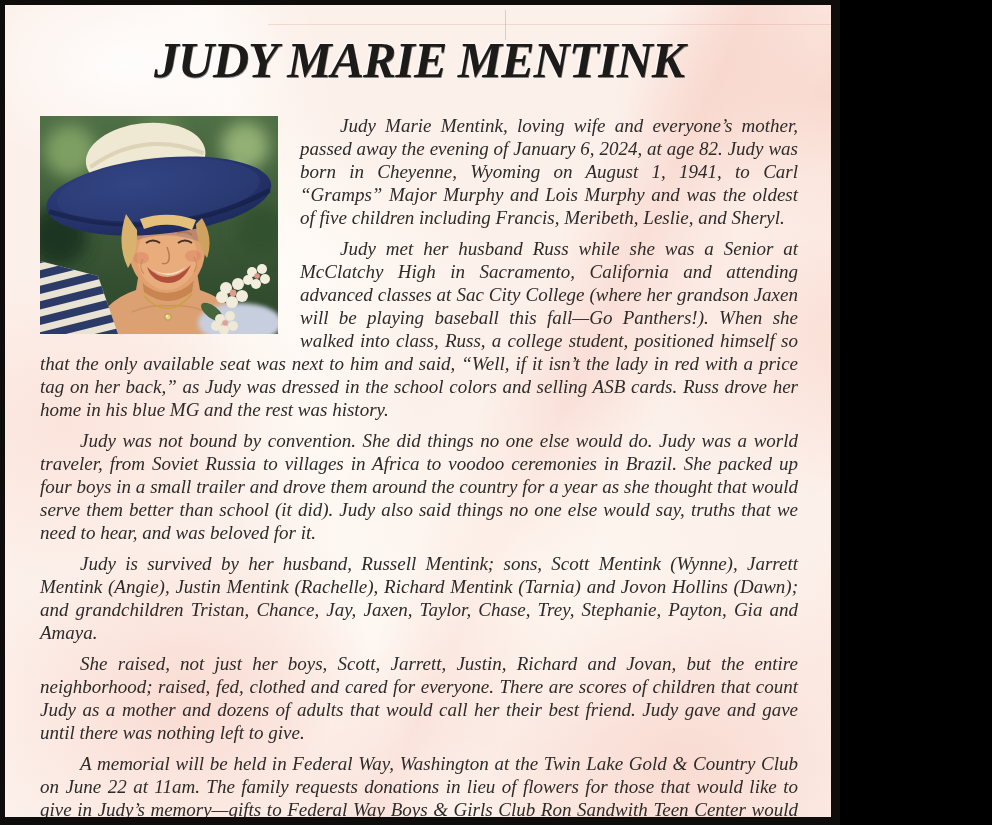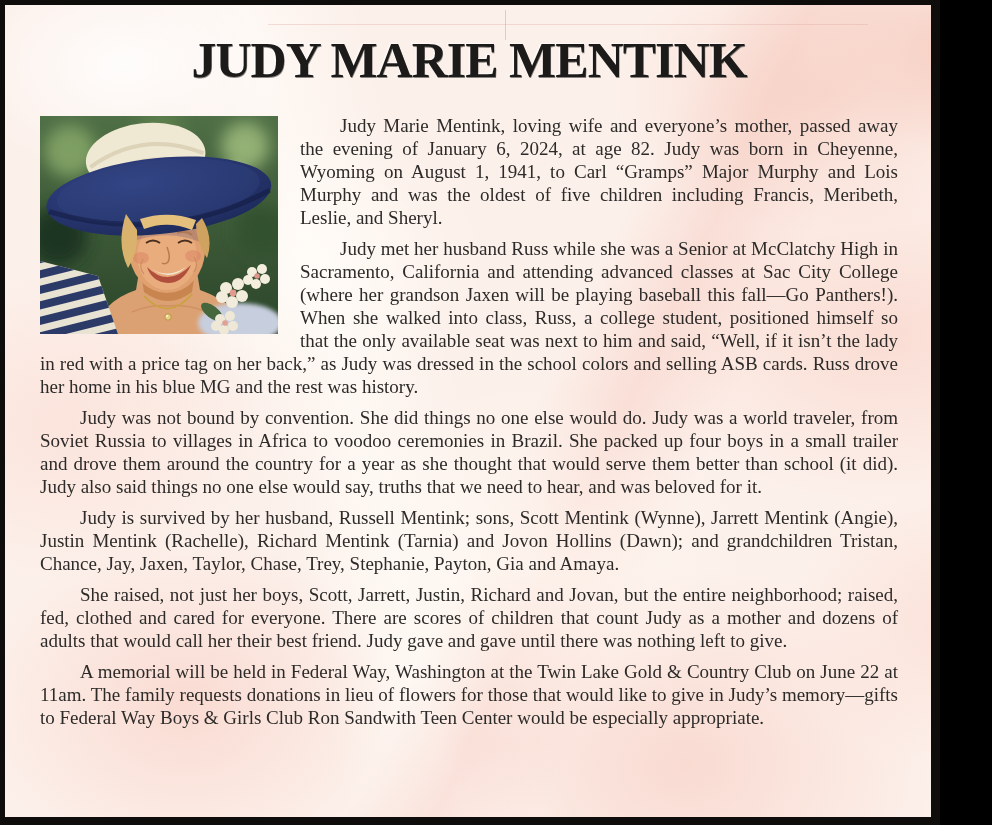"JUDY MARIE MENTINK" .frame { font-style: none -> italic; width: 940px -> 840px }
